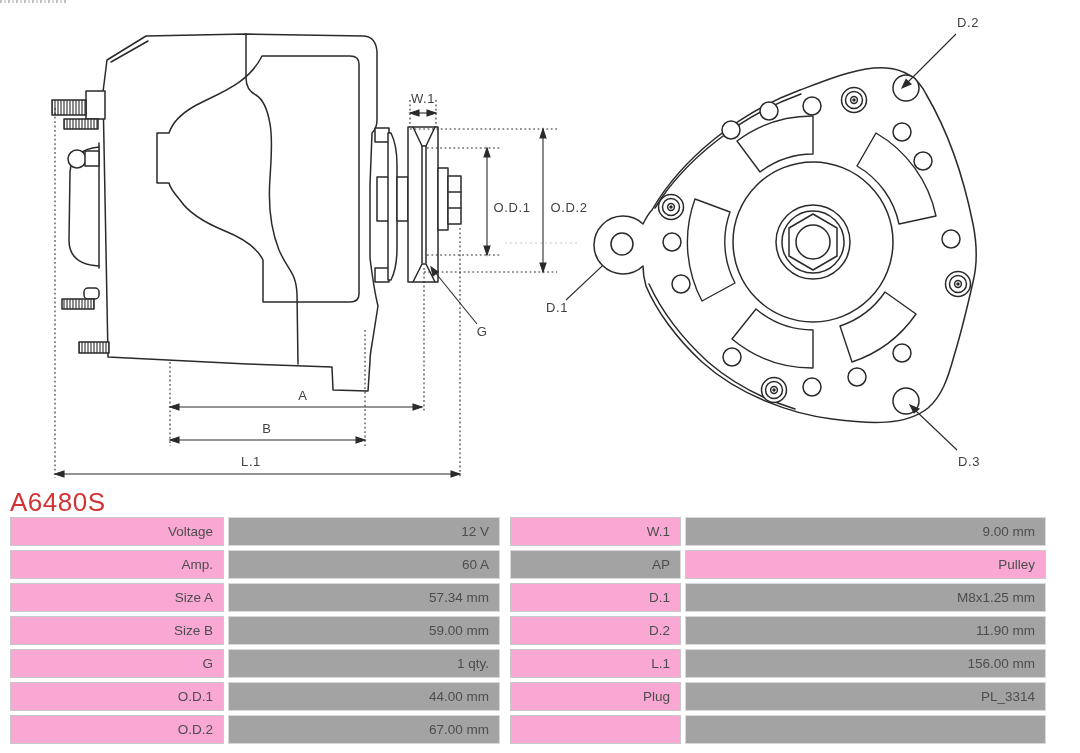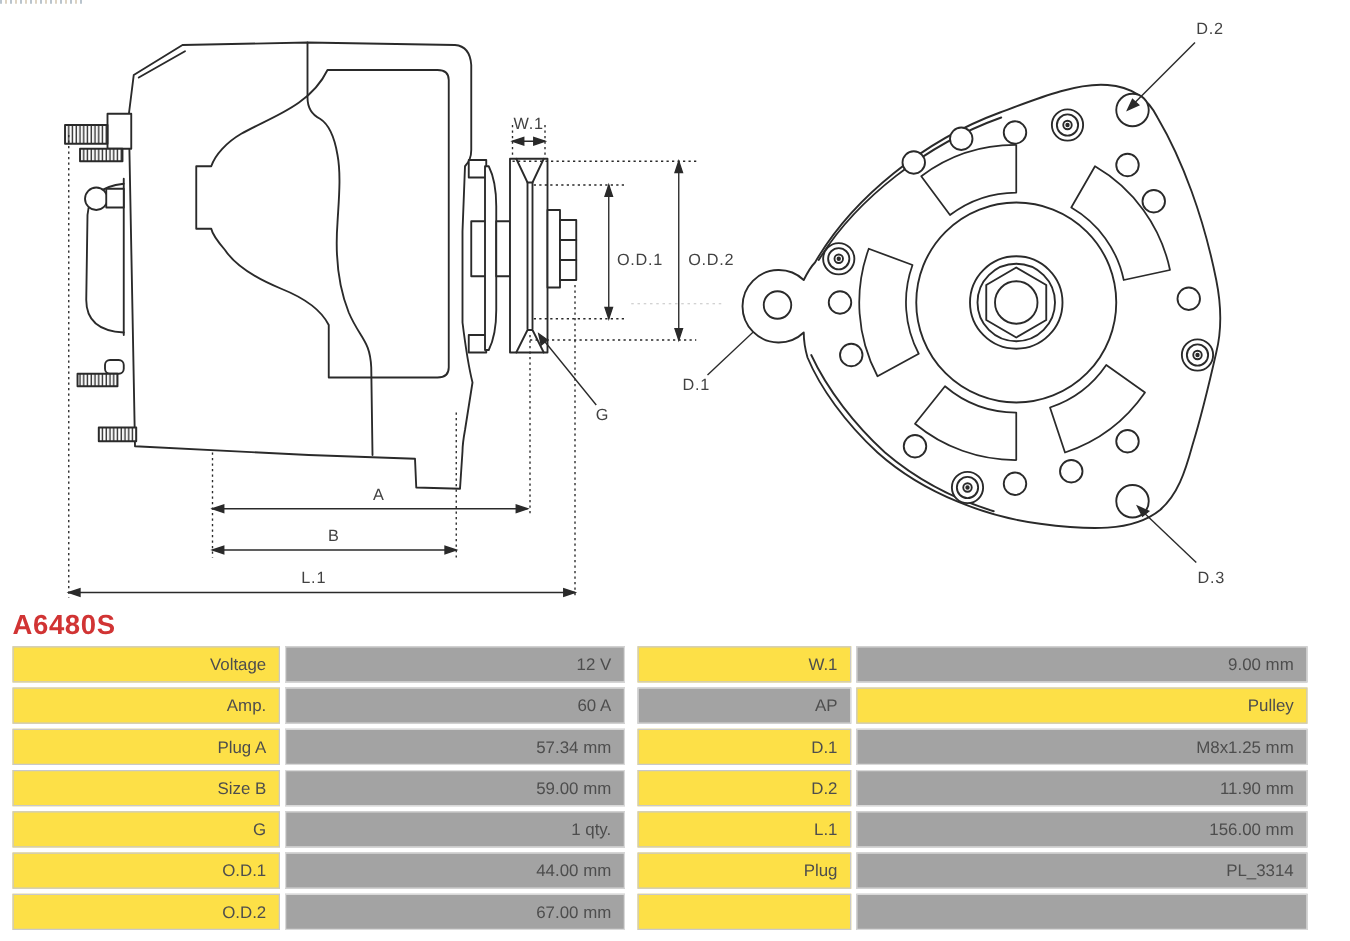"A6480S" #part-number { font-size: 22px -> 26px; font-weight: bold -> normal }
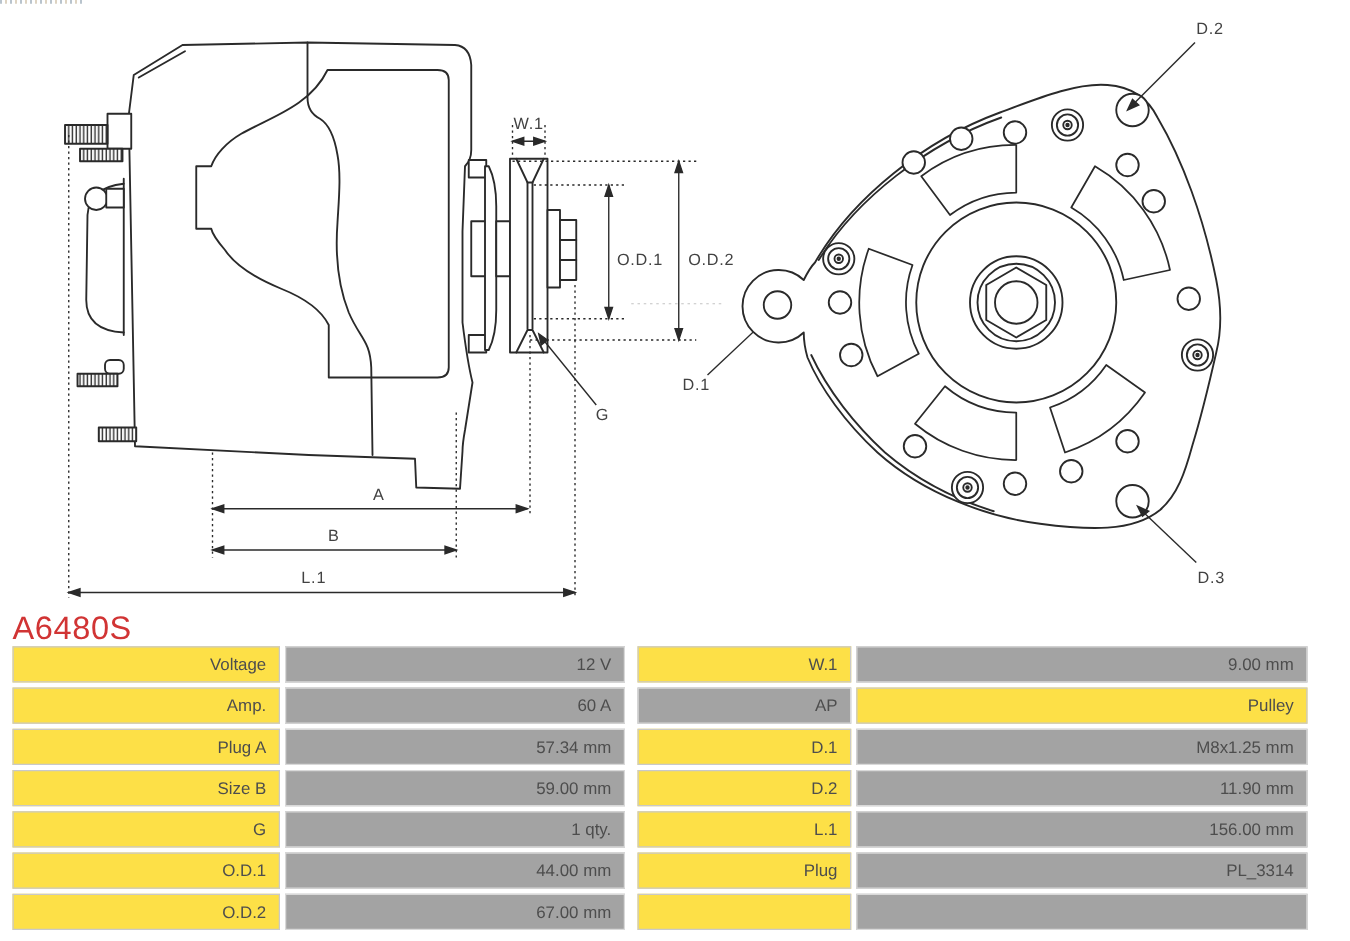"Voltage" .cell.label { background: #fde047 -> #f9a8d4 }
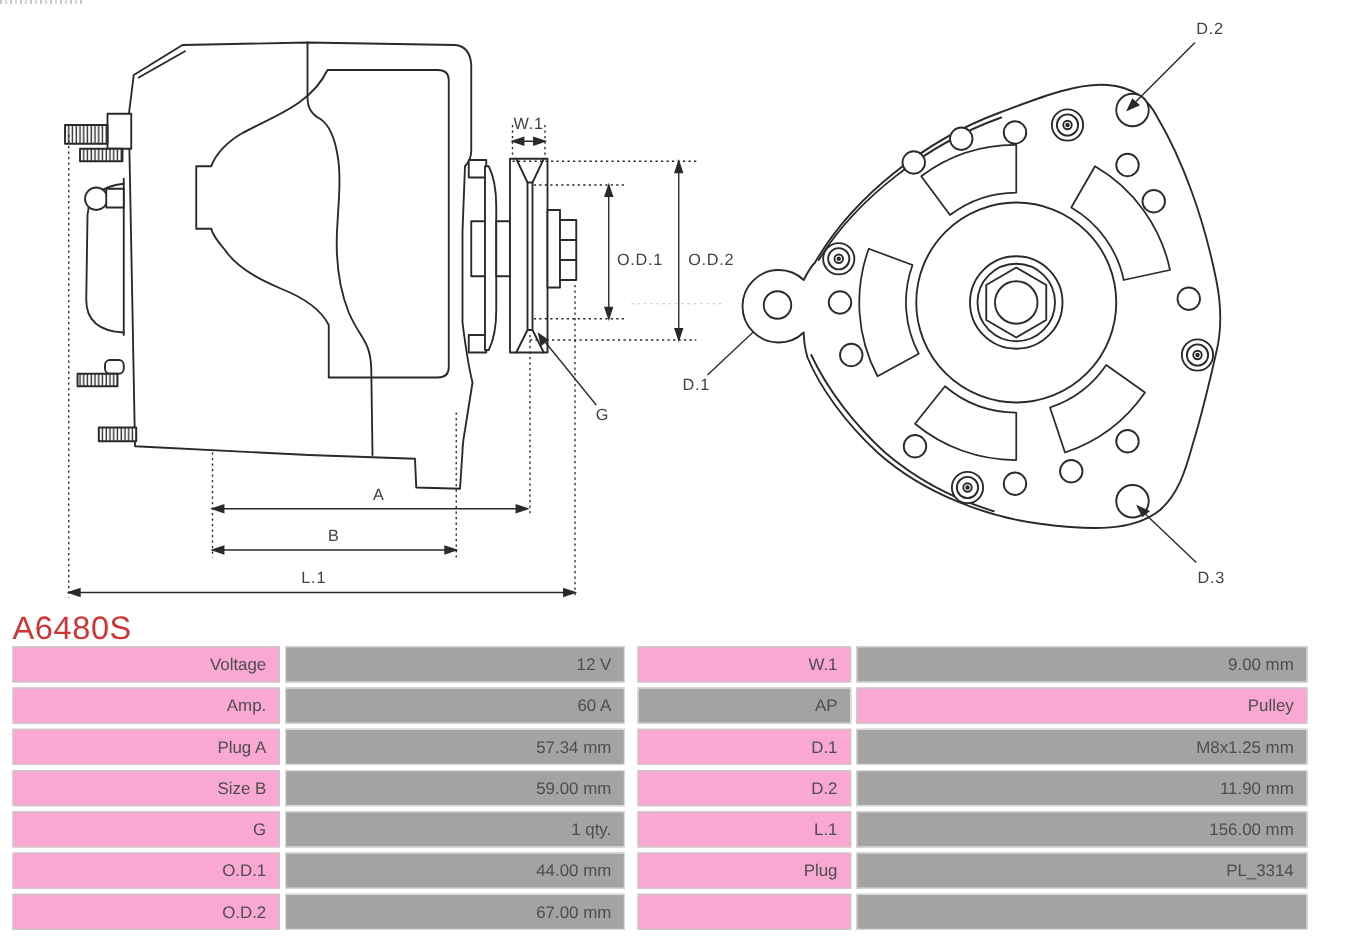"Plug A" div.cell { text: Plug -> Size }
